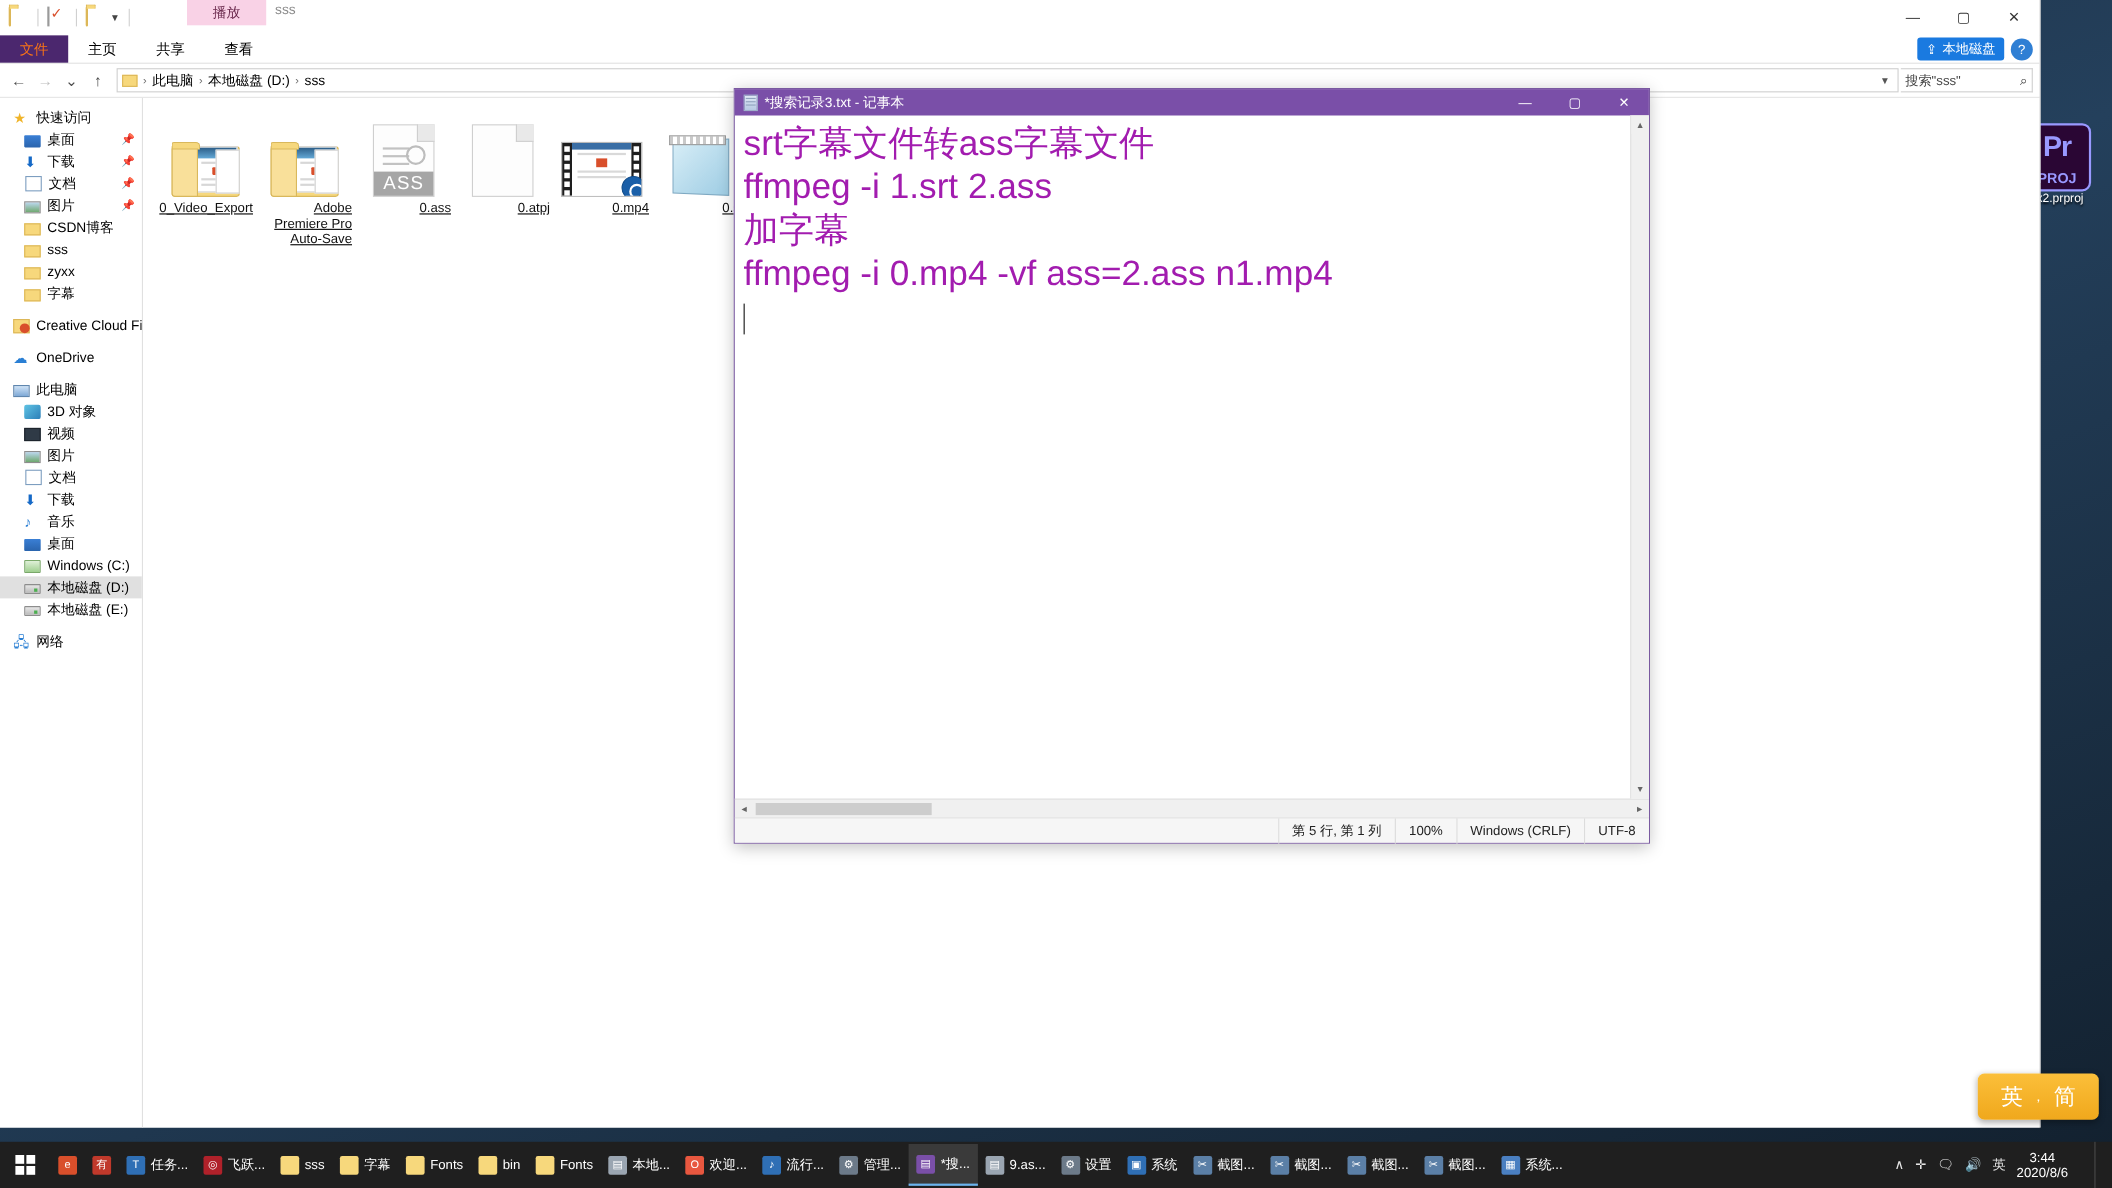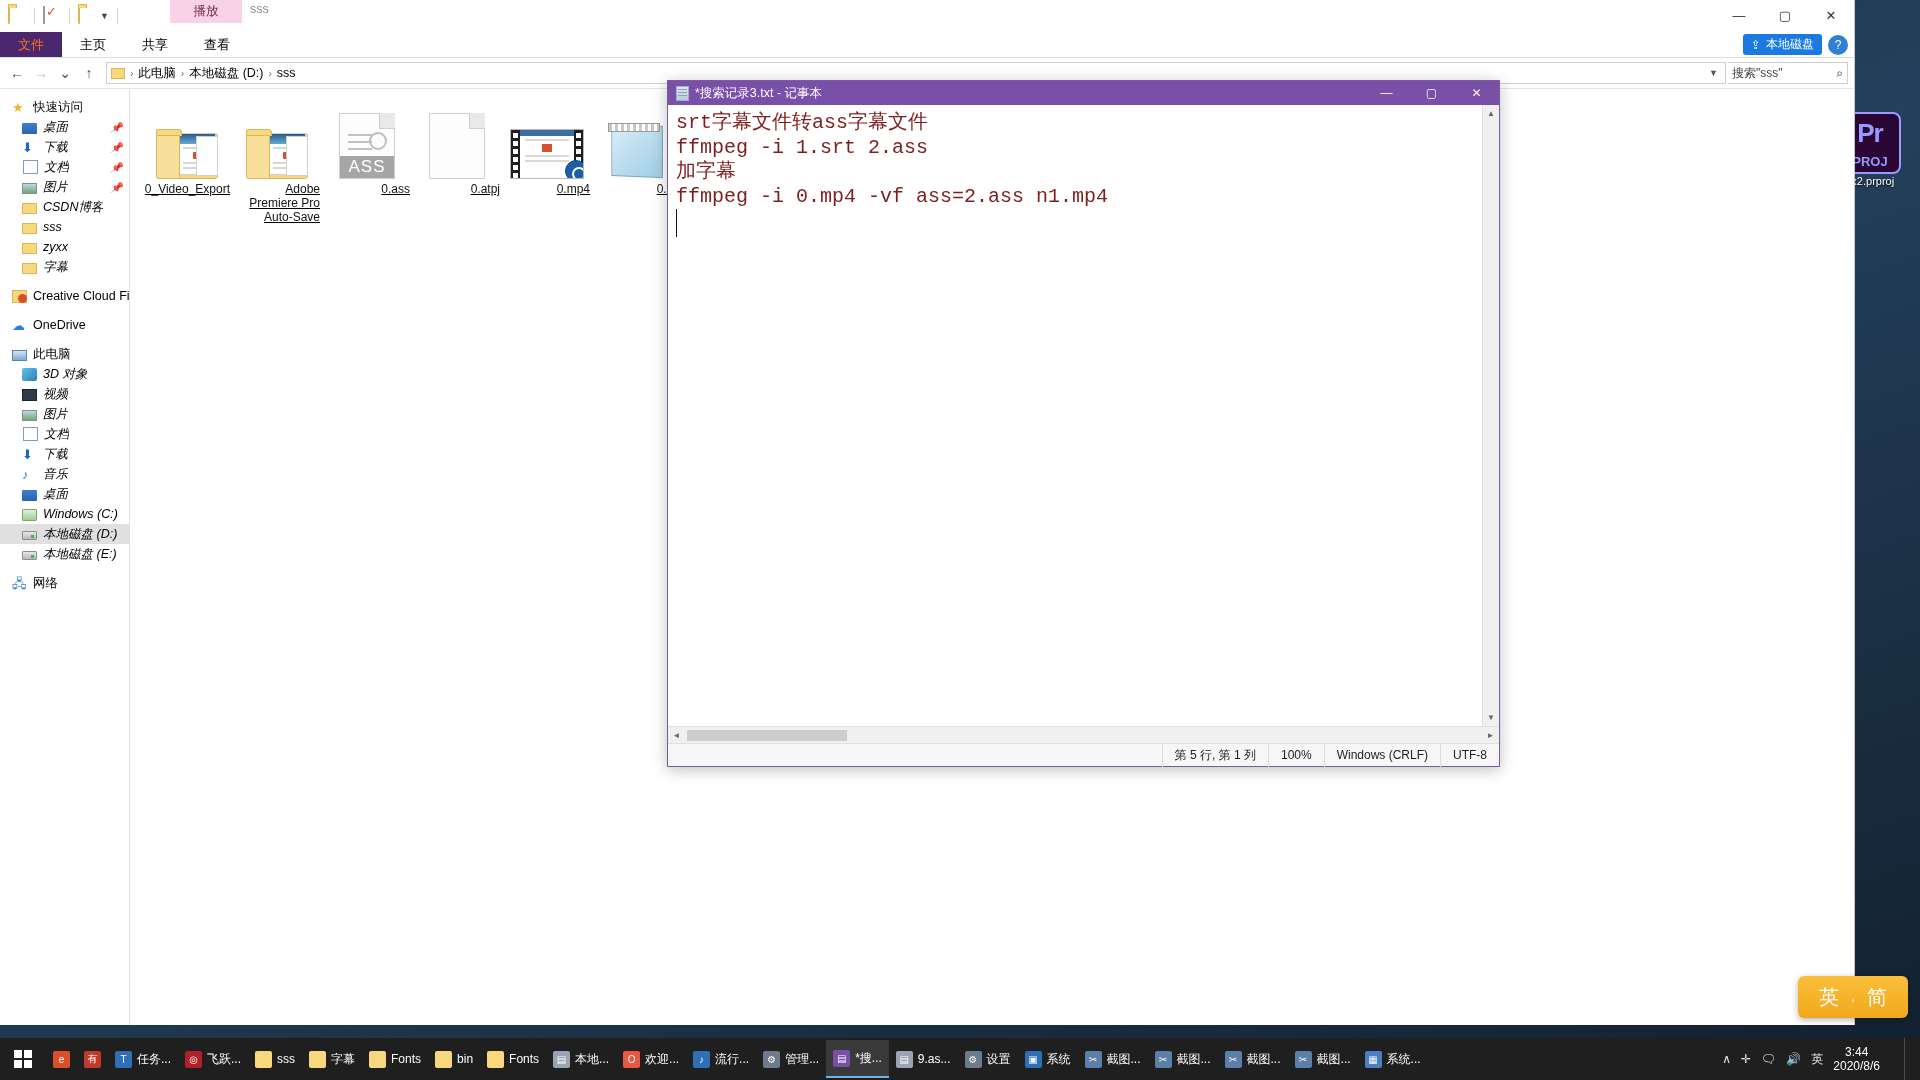"桌面" .nav-item.indent1 { font-style: italic -> none }
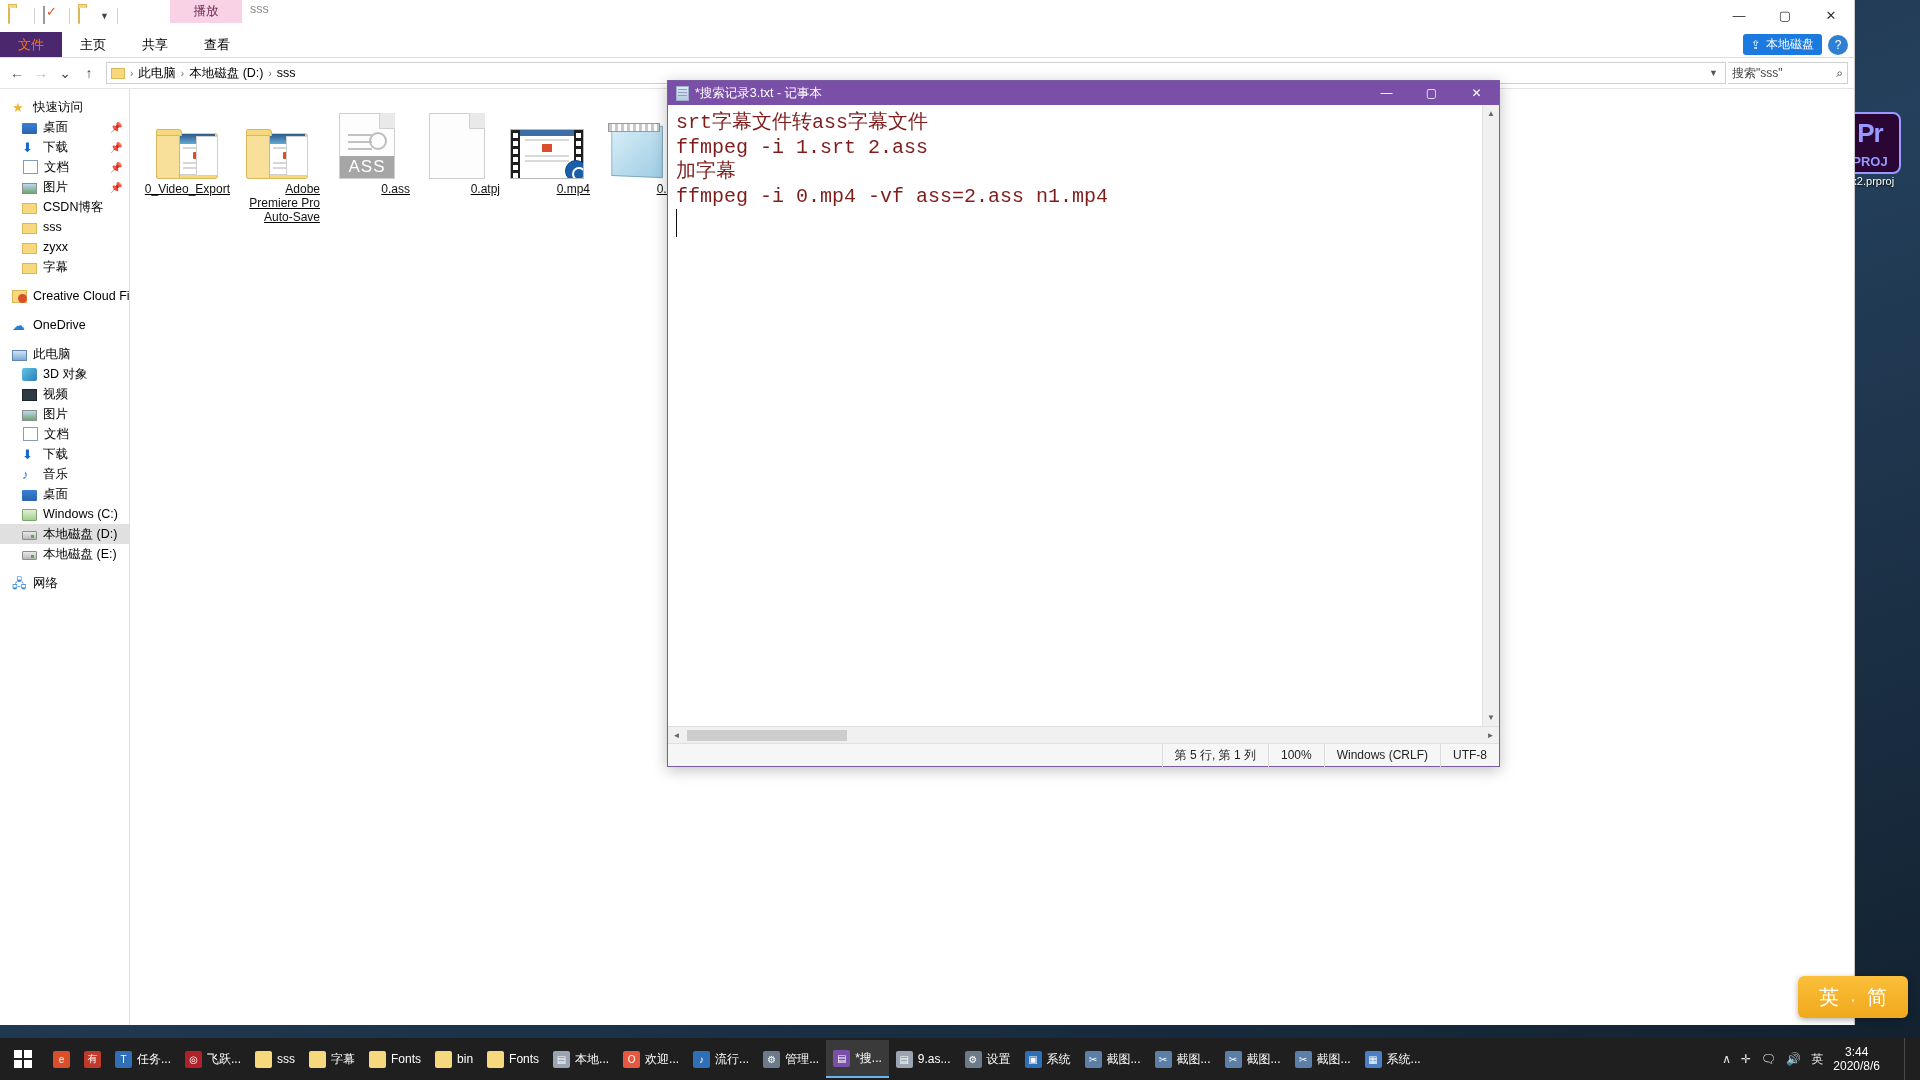"srt字幕文件转ass字幕文件" .np-text { color: #7f1d1d -> #a21caf; font-family: Liberation Mono, monospace -> Liberation Sans, sans-serif; font-size: 20px -> 32px }
